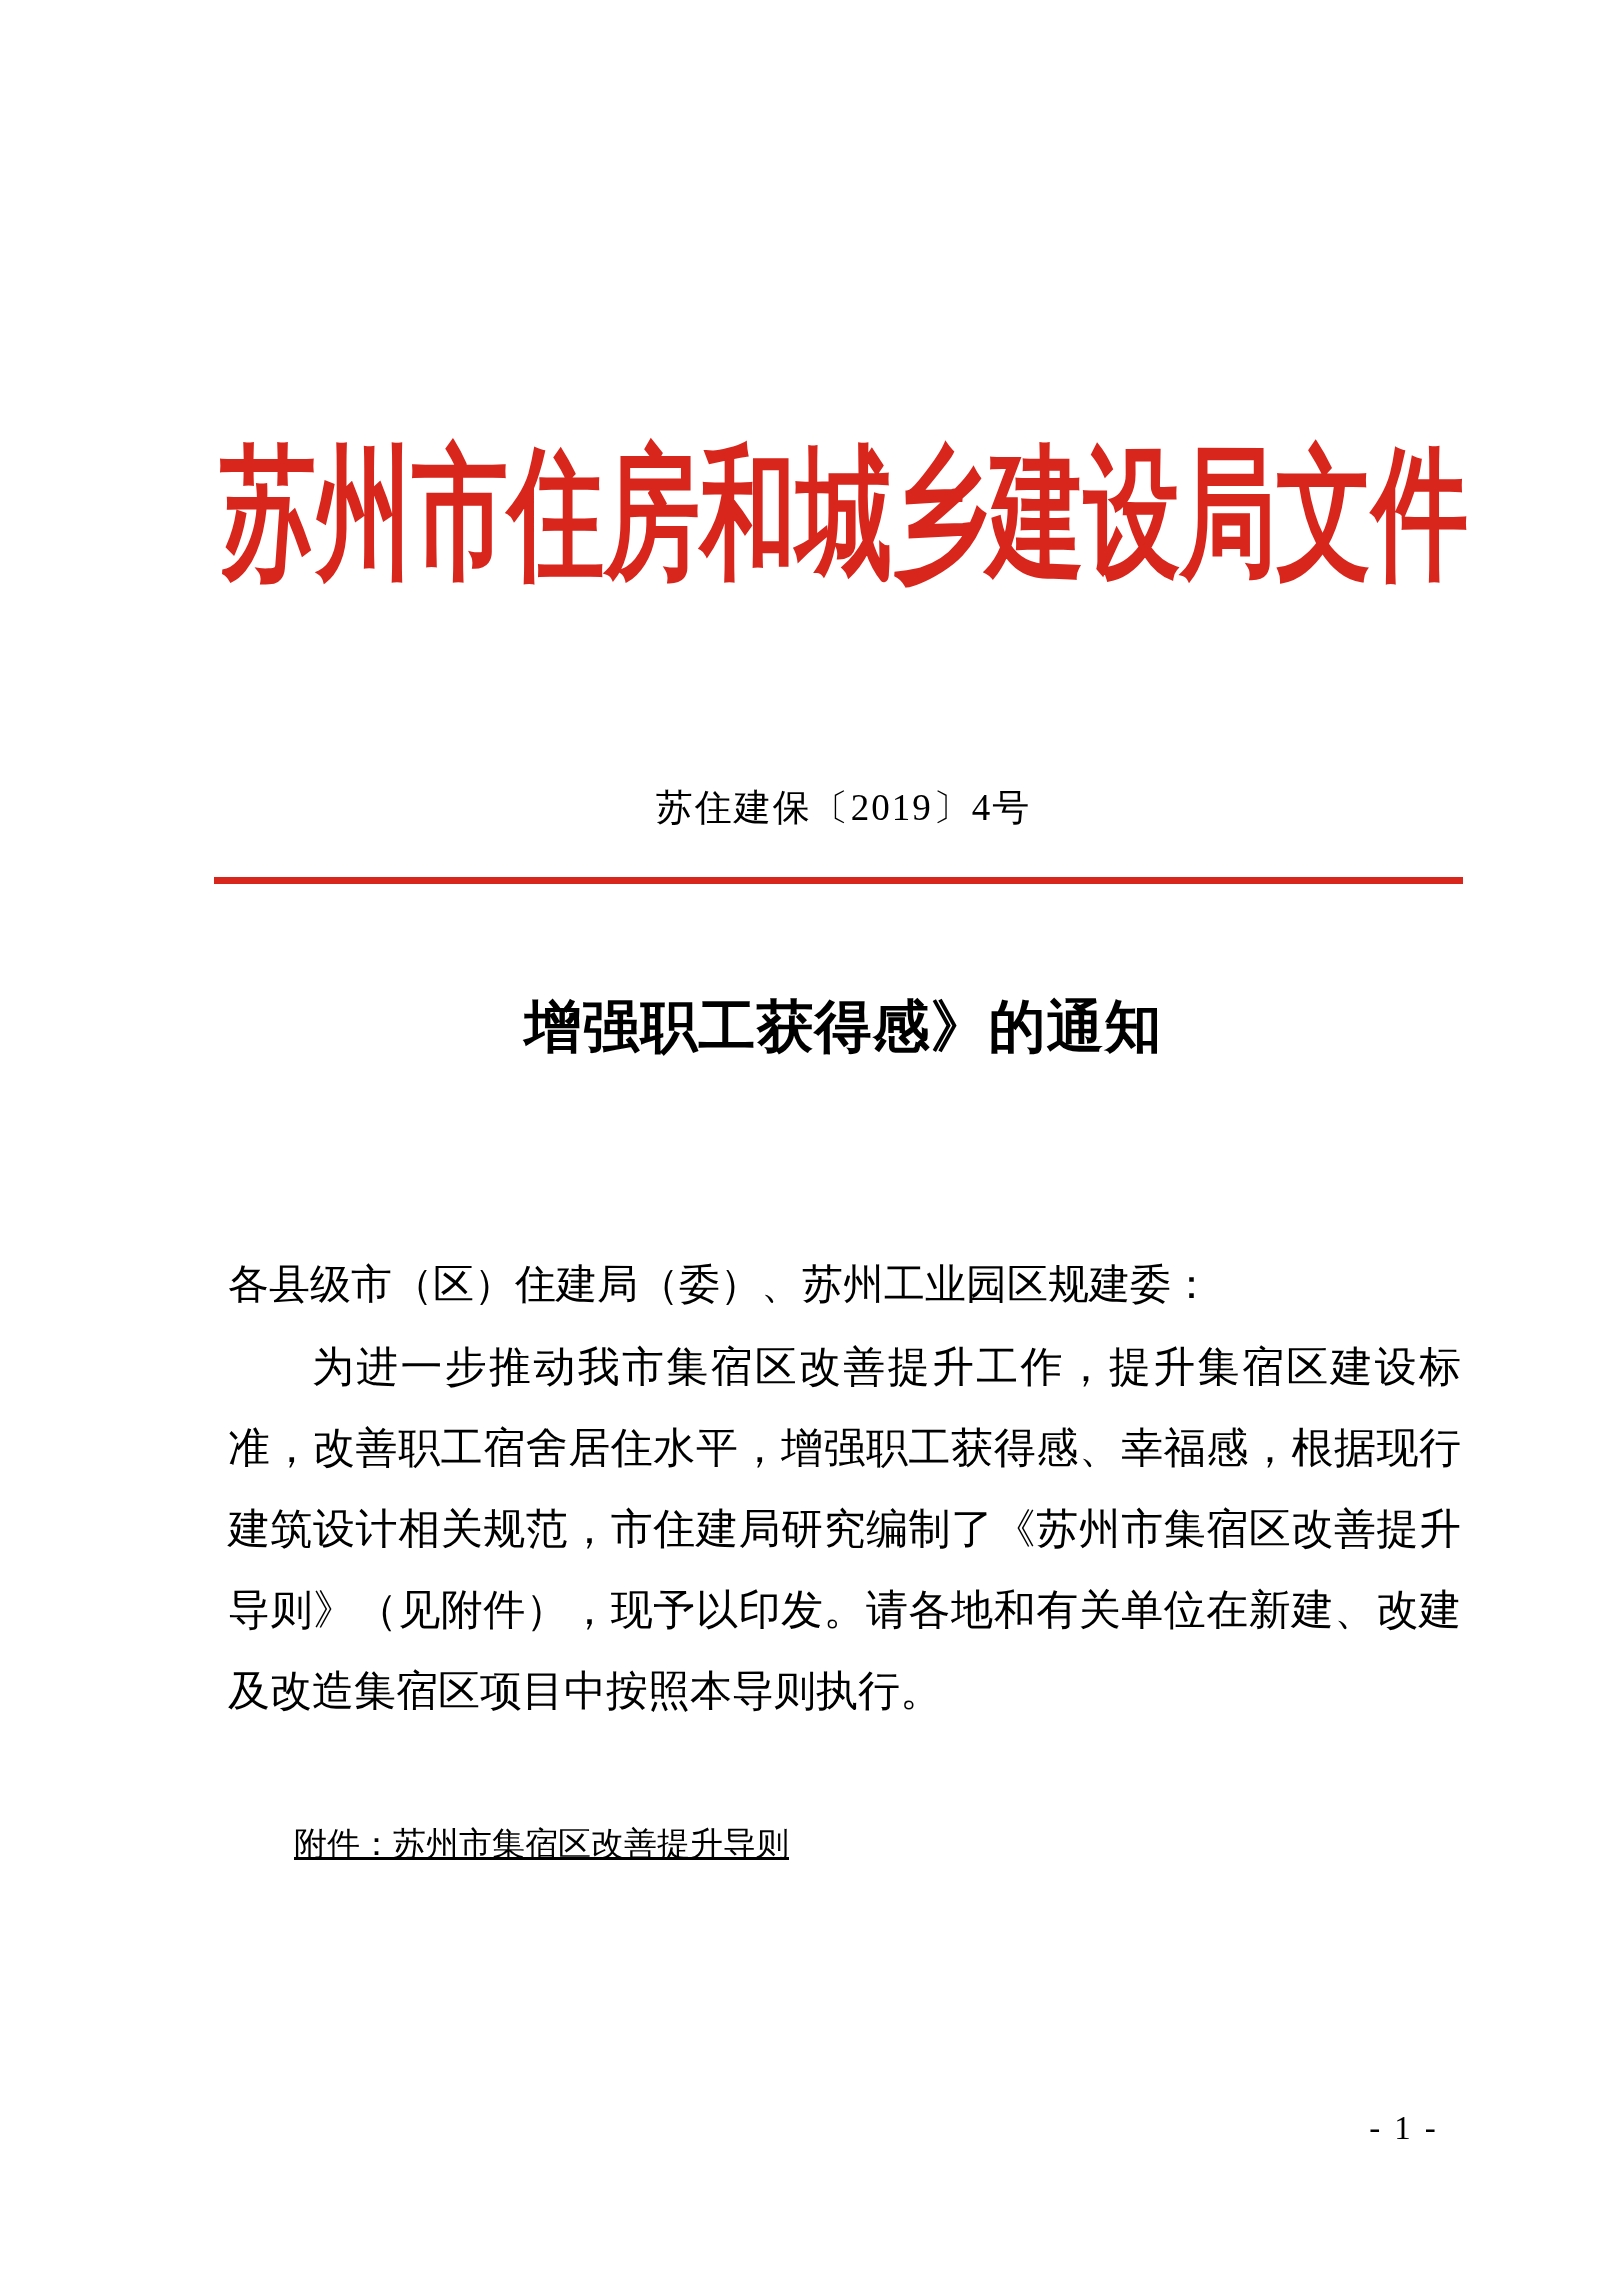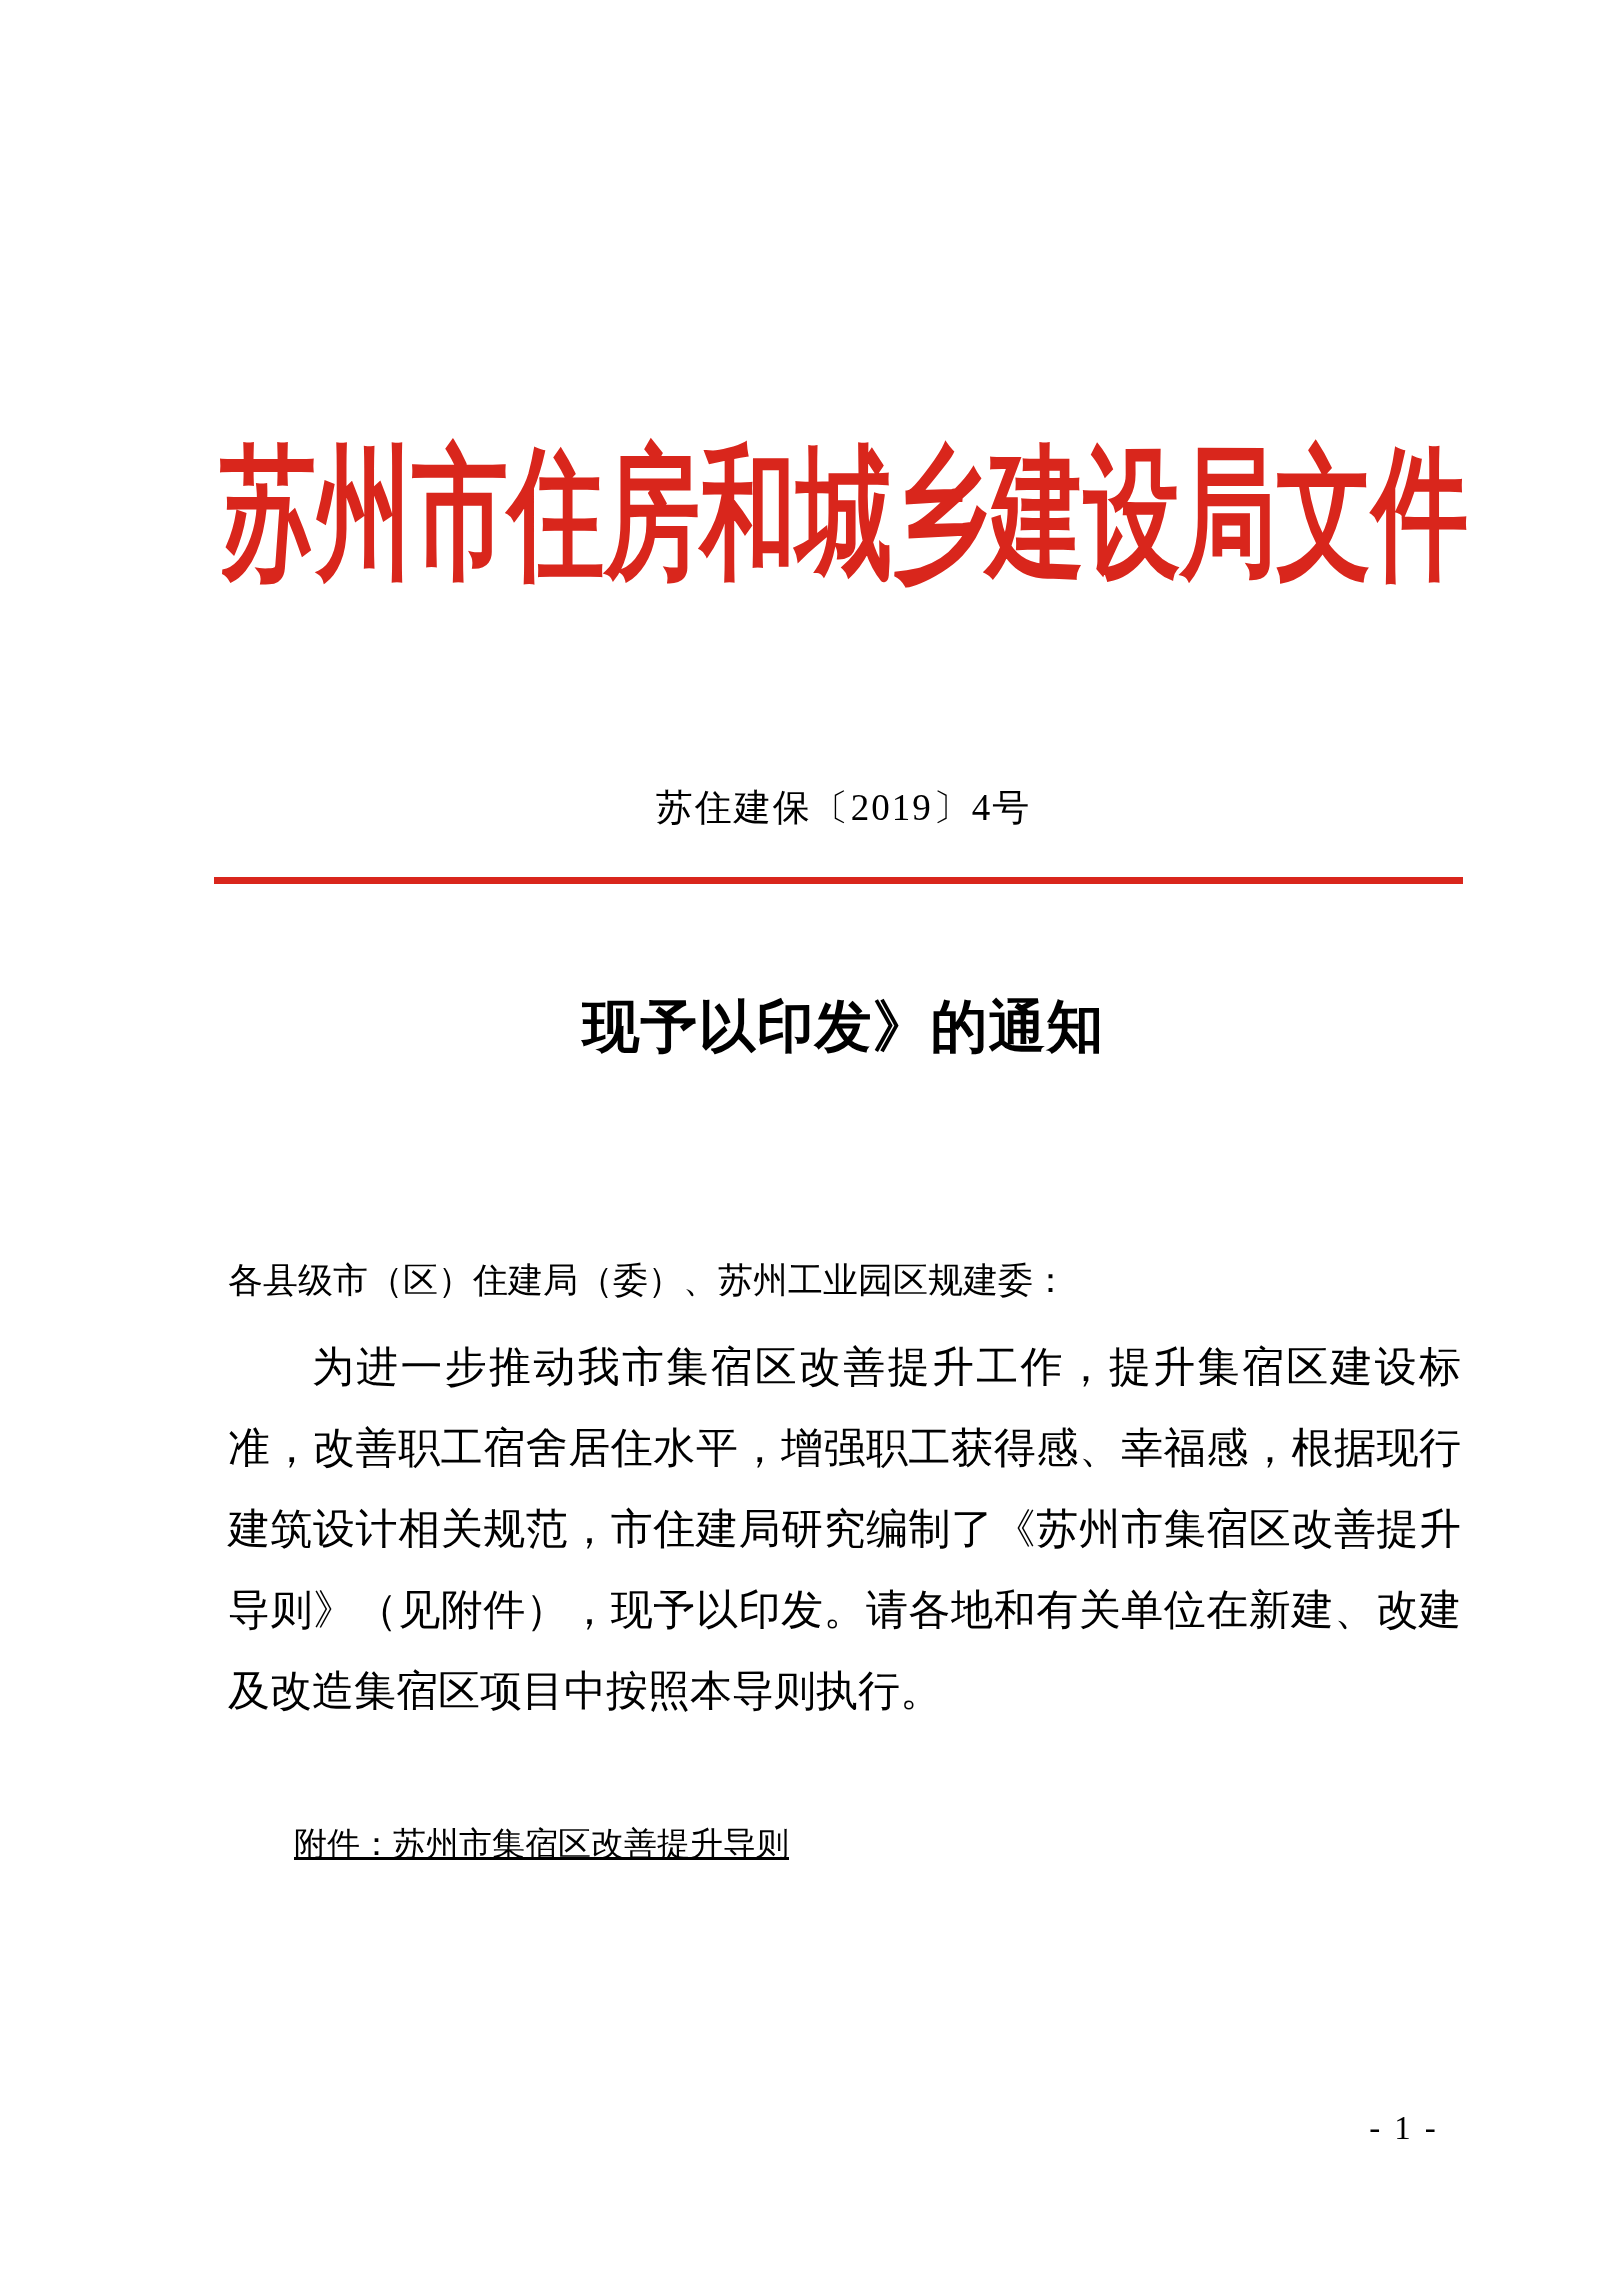"现予以印发》的通知" div { text: 现予以印发 -> 增强职工获得感 }
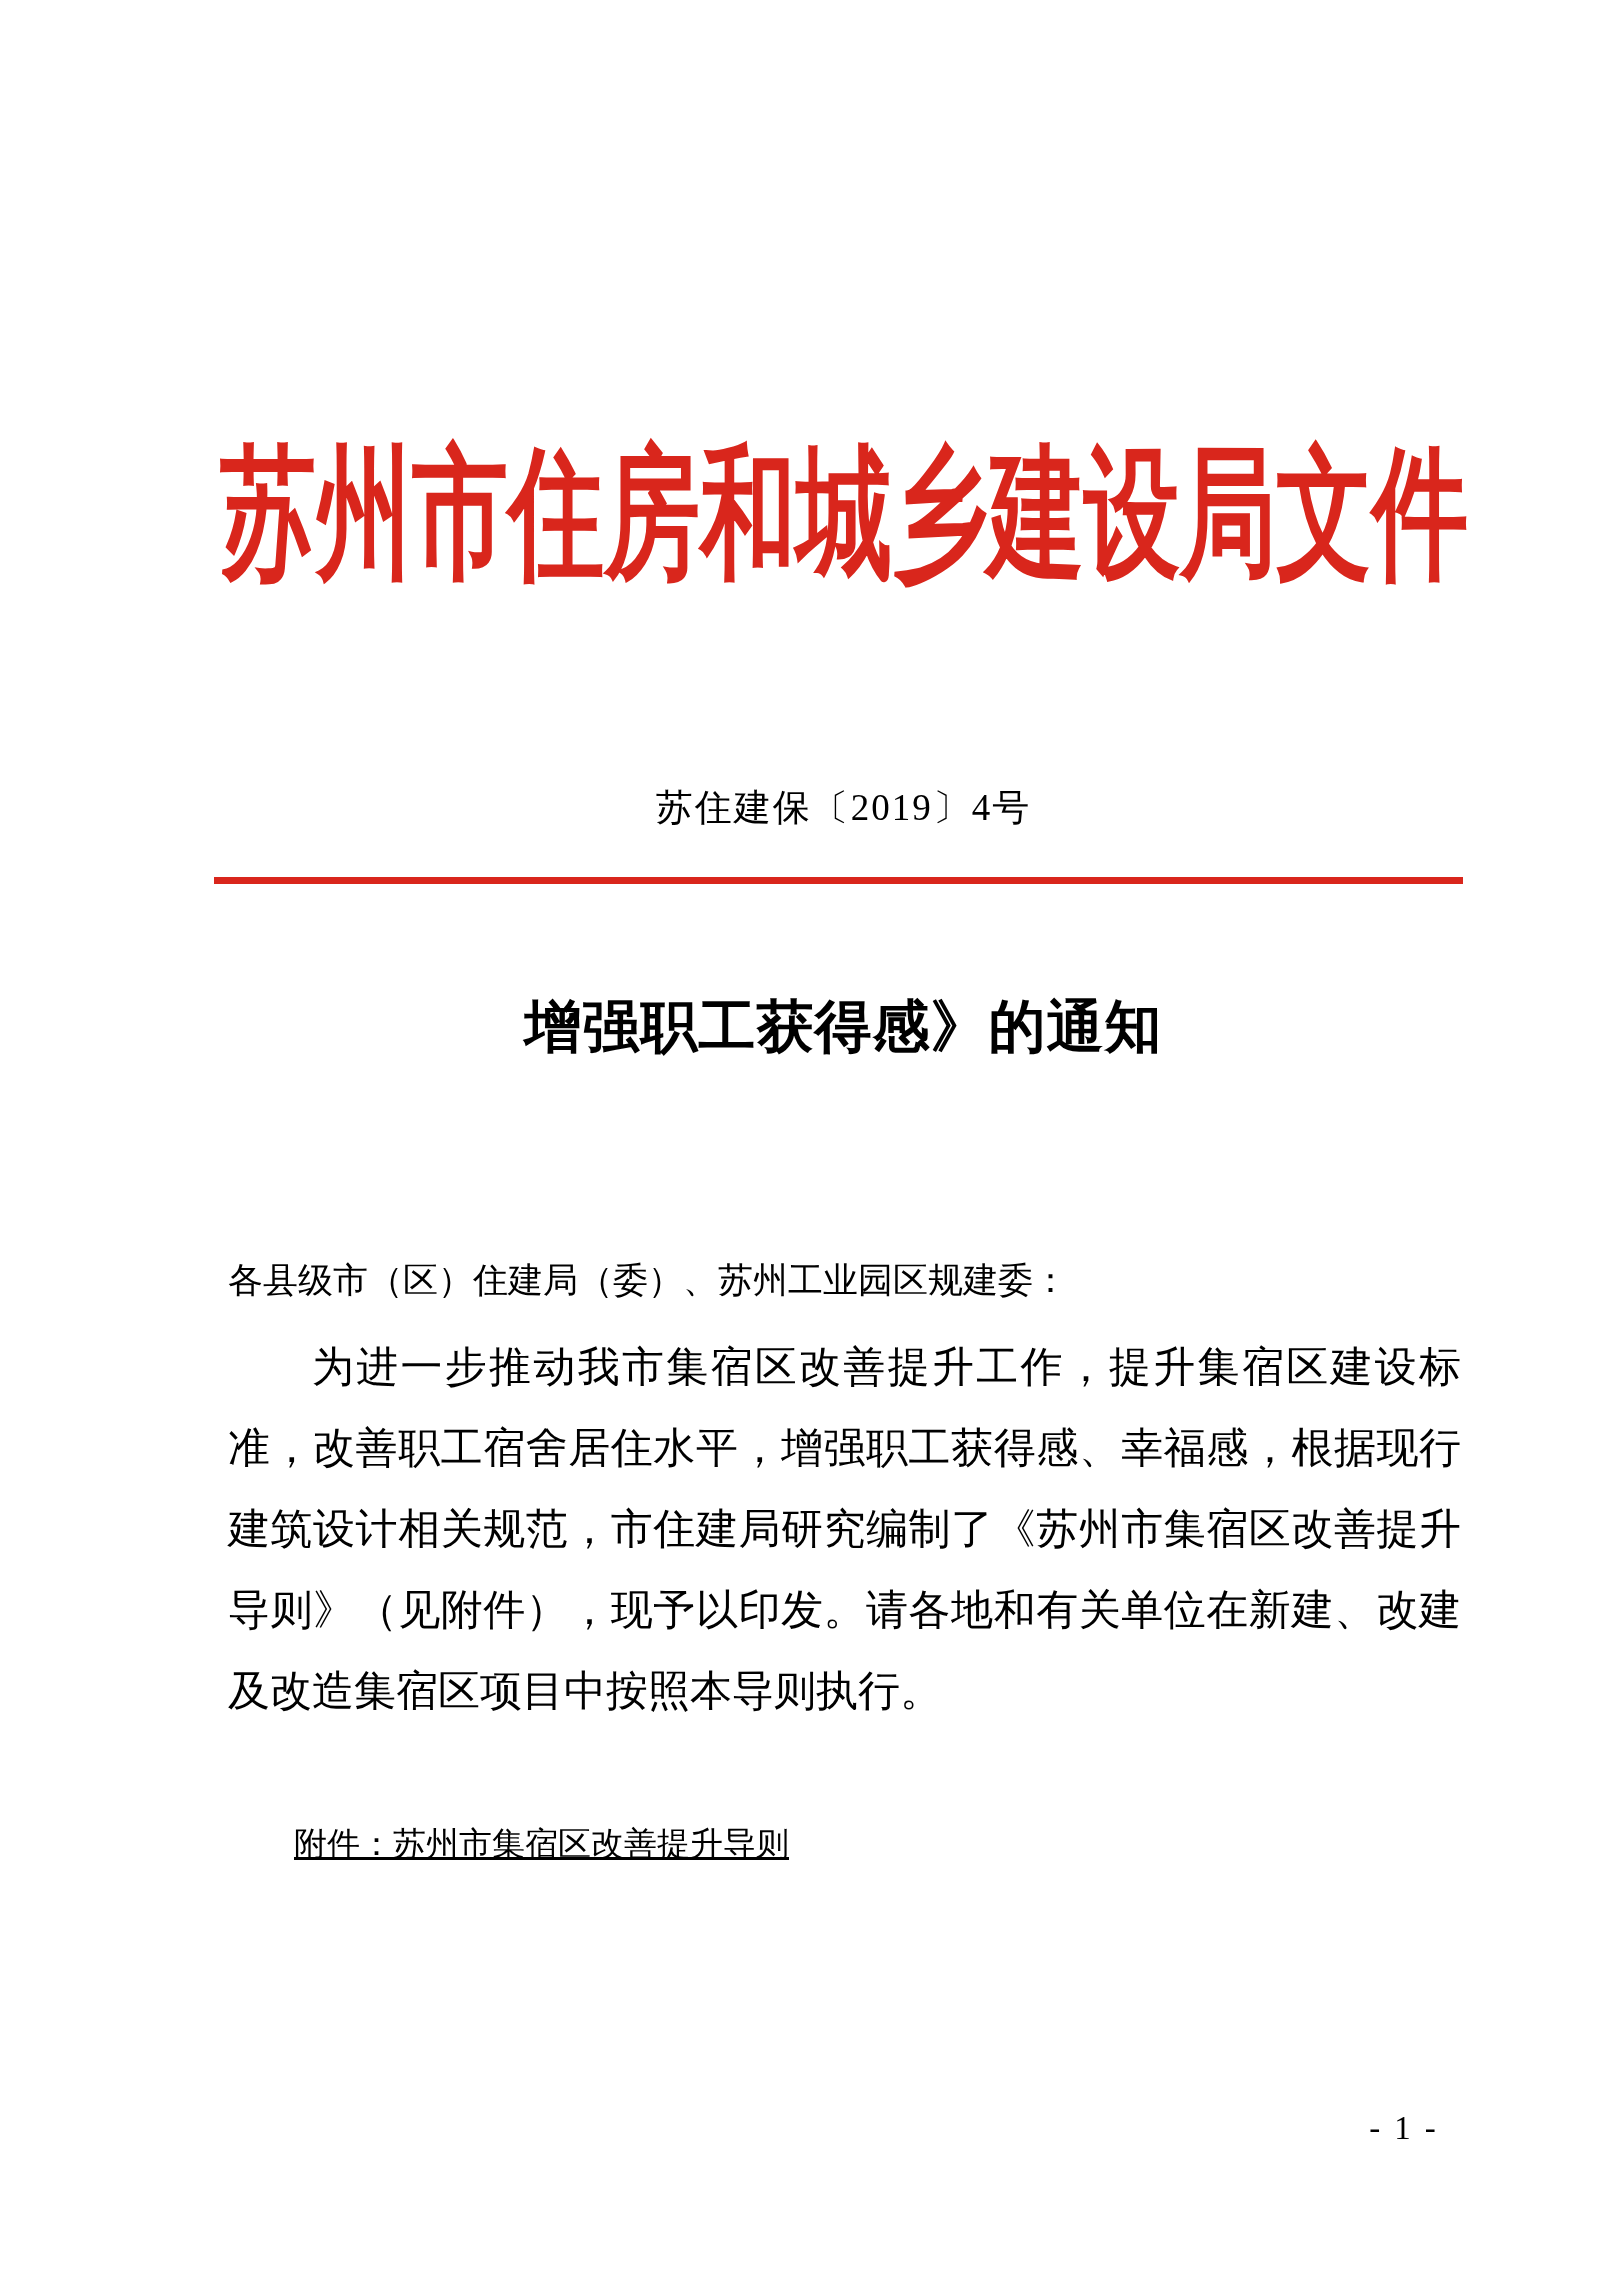"各县级市（区）住建局（委）、苏州工业园区规建委：" .salutation { font-size: 35px -> 41px }
